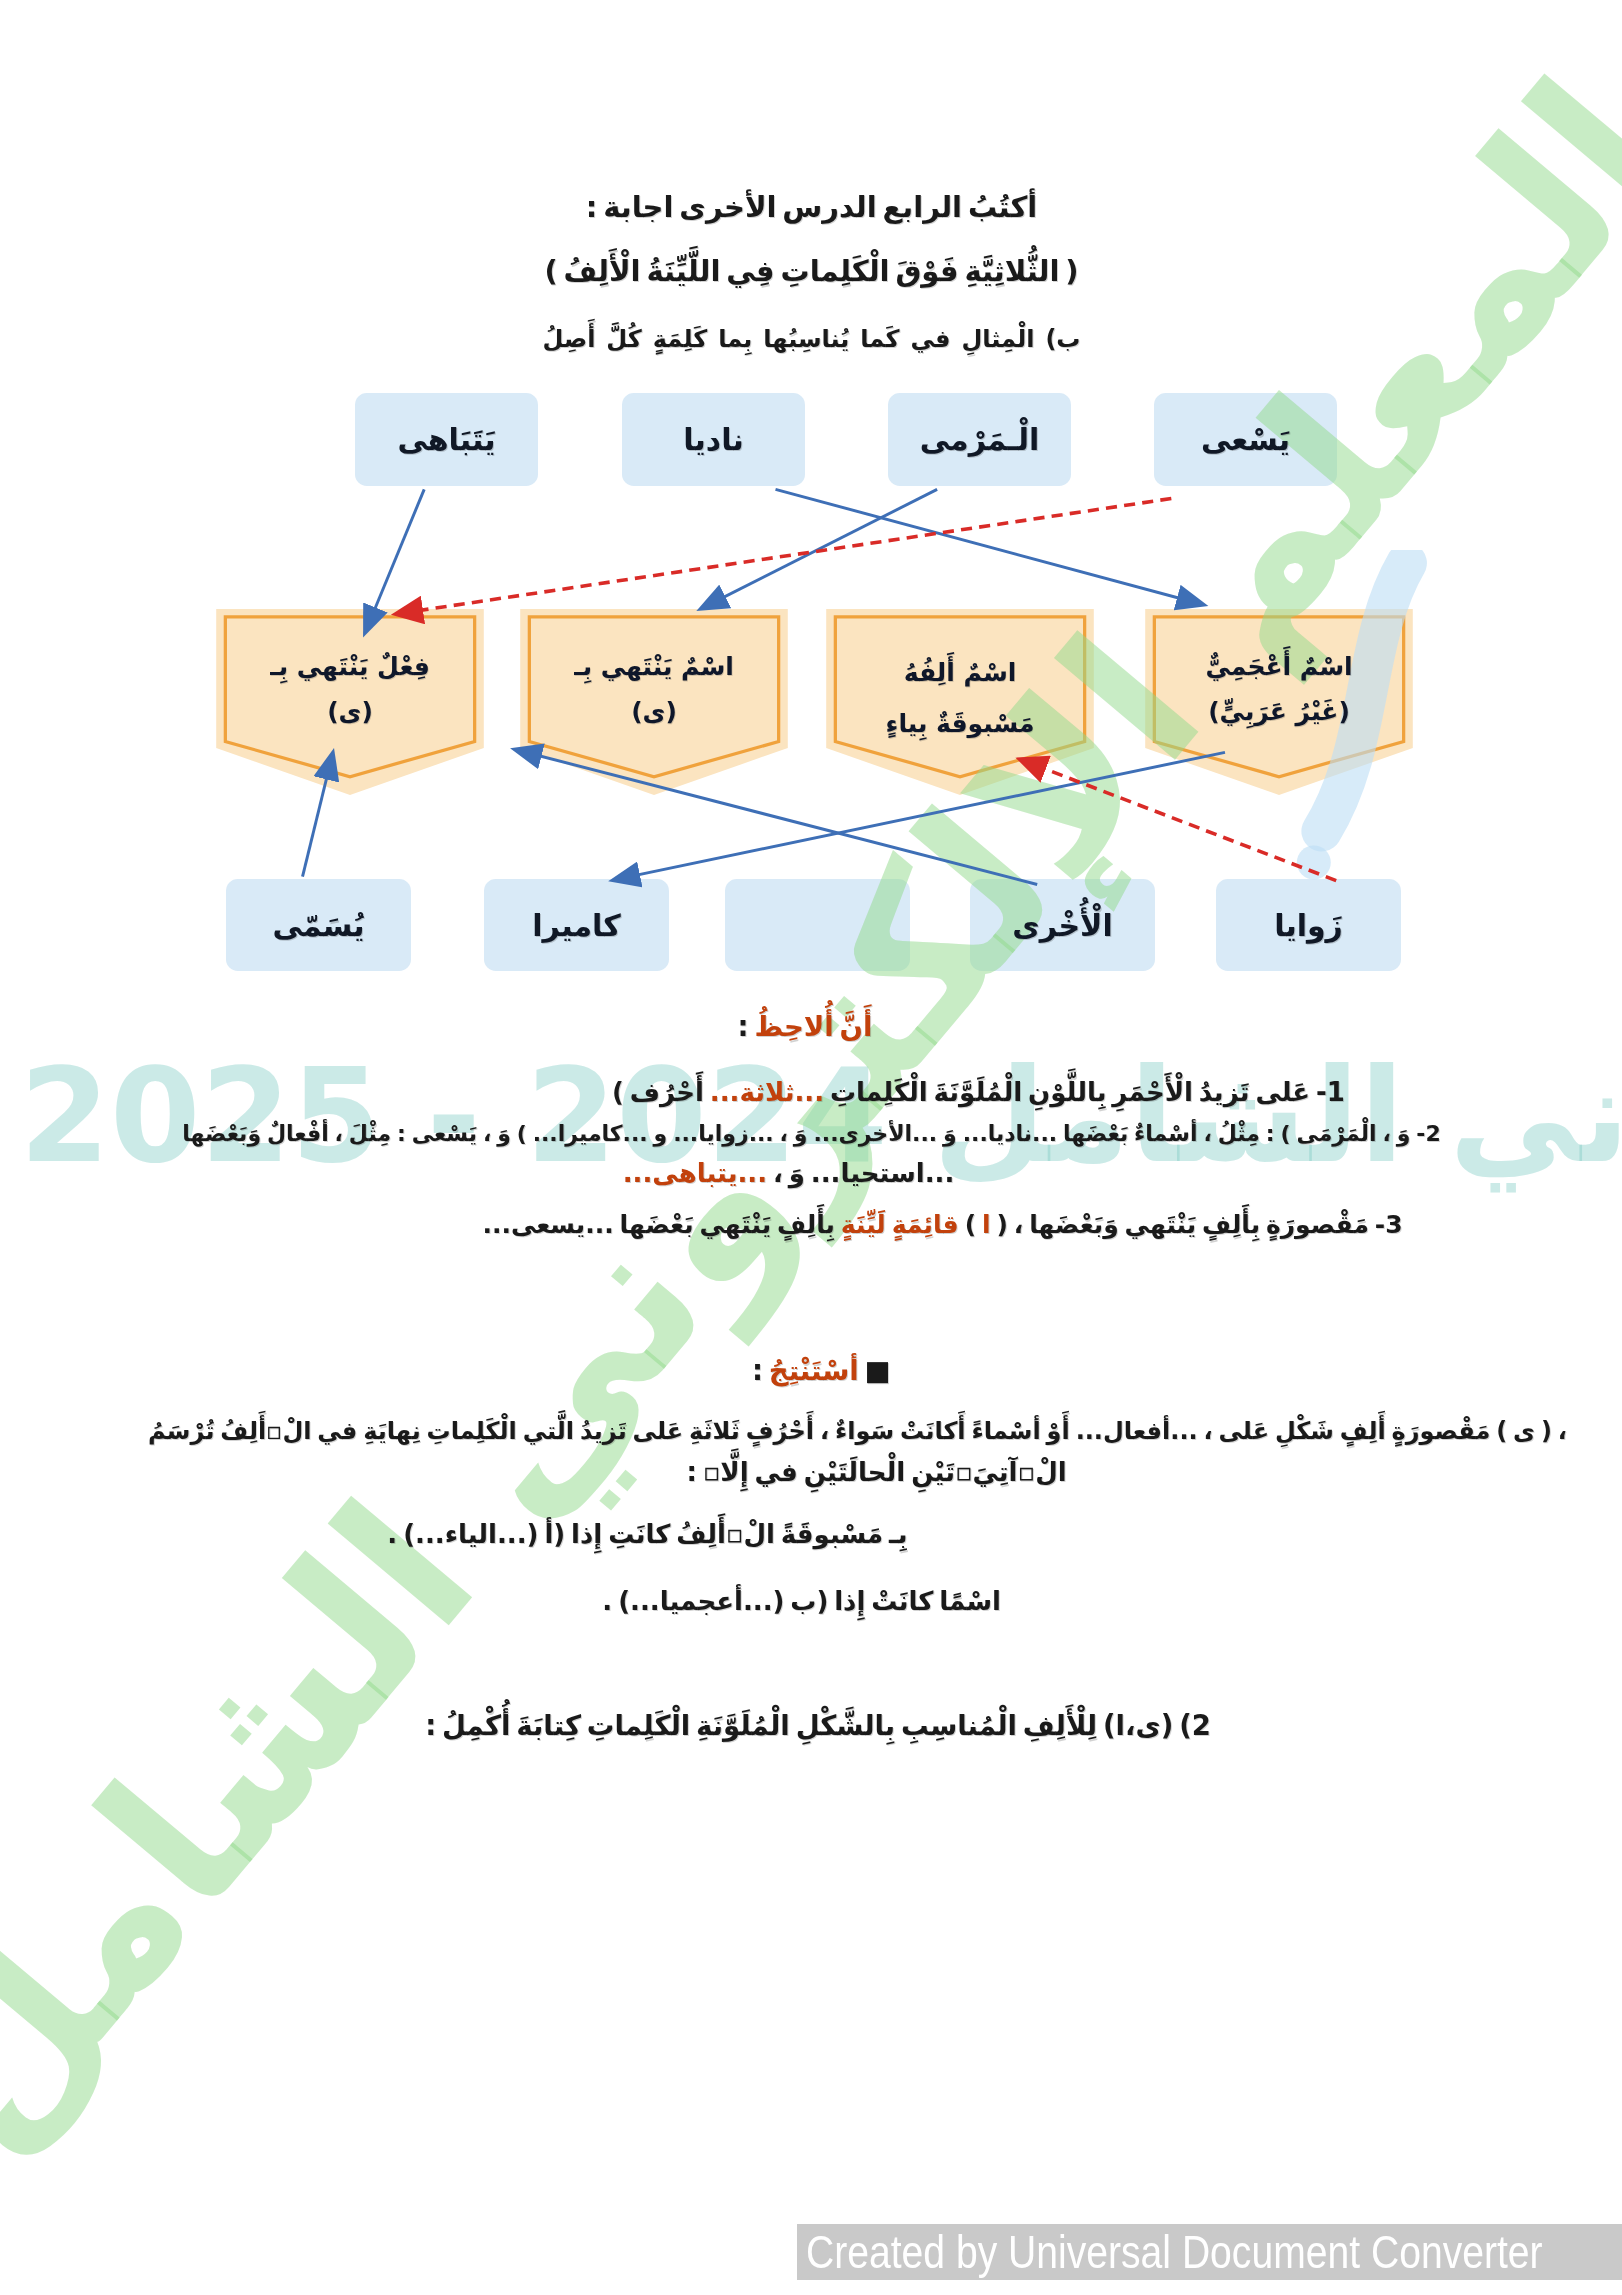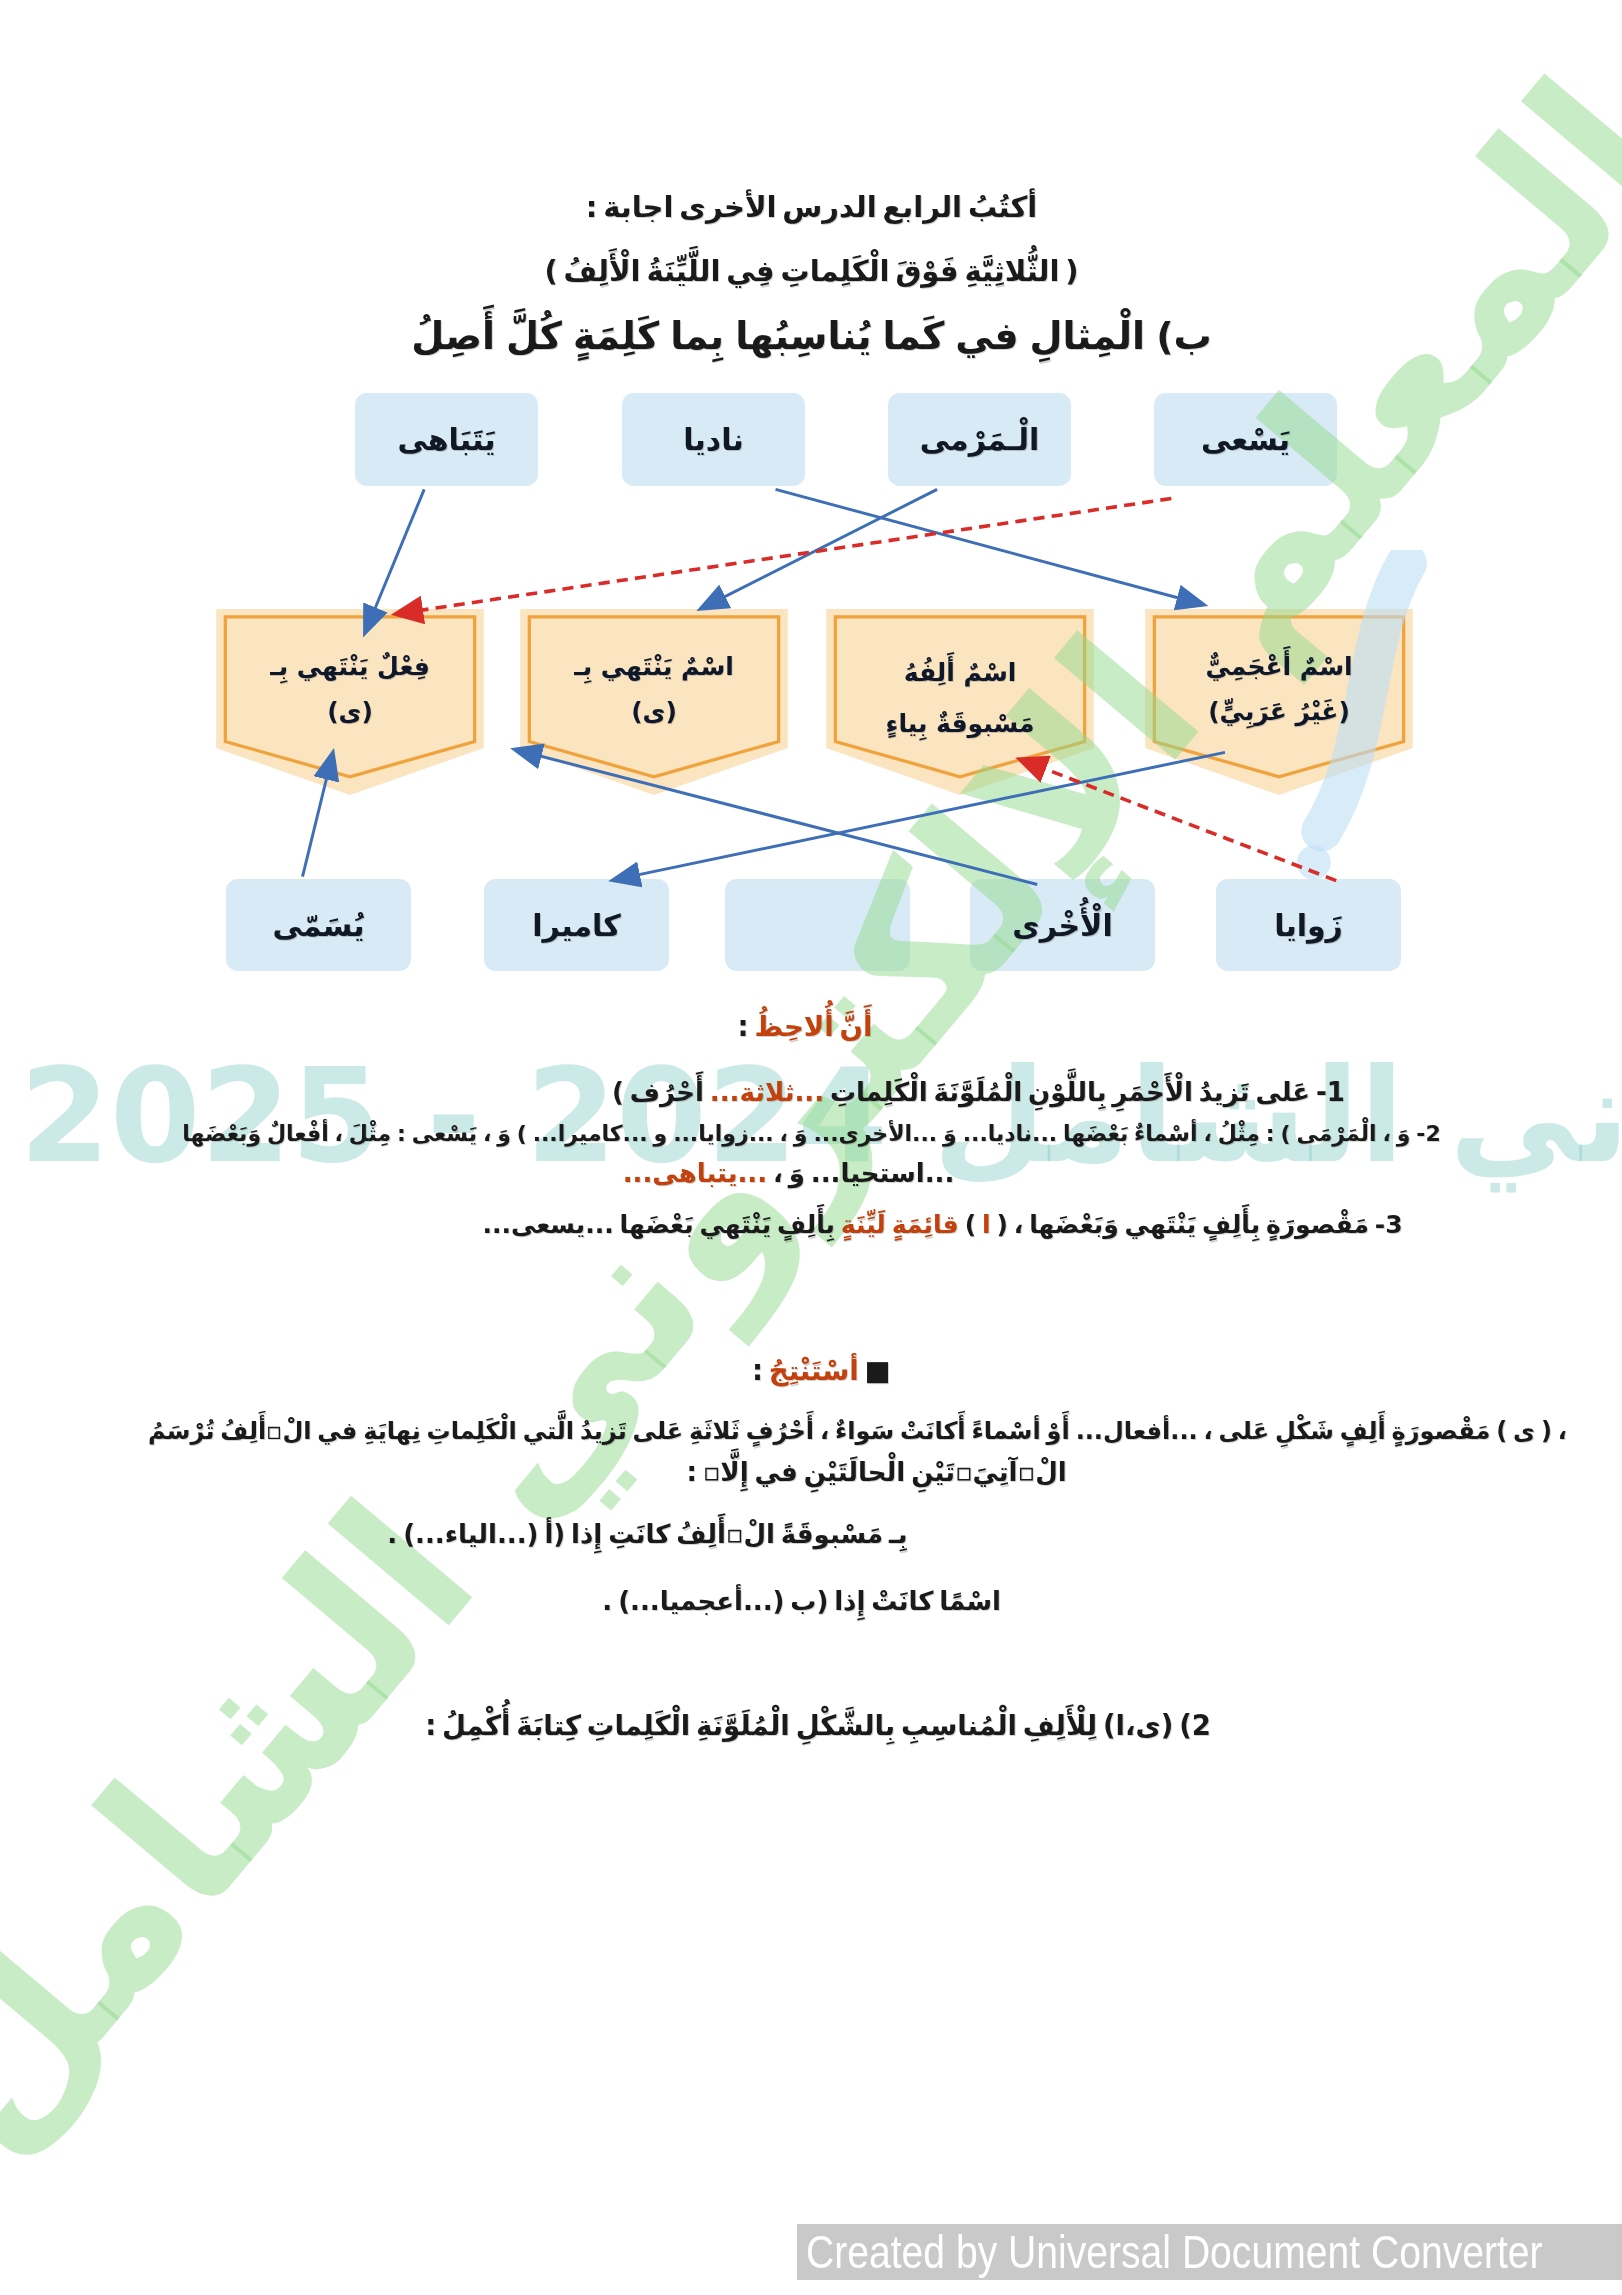"أَصِلُ" div.tline { font-size: 38px -> 24px; top: 314px -> 325px }
